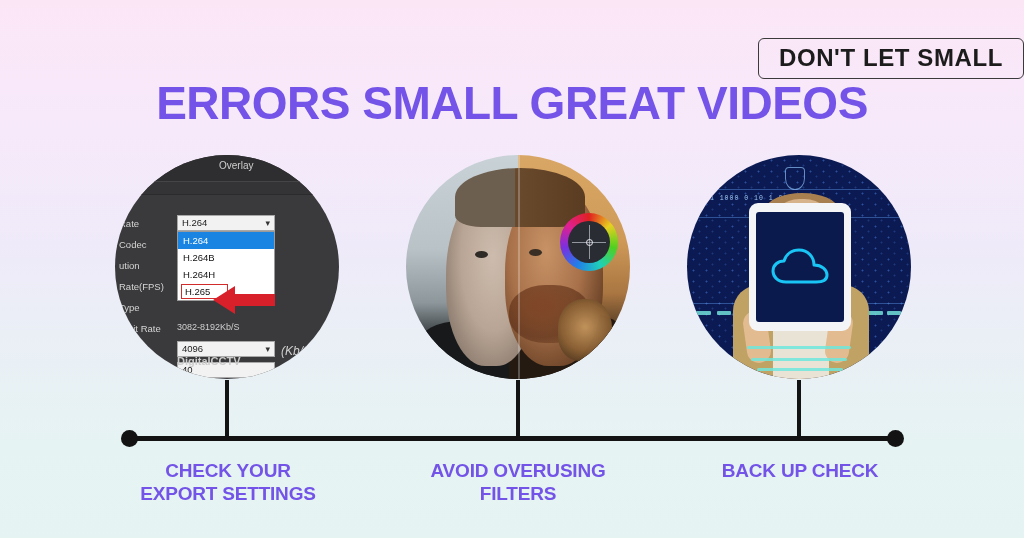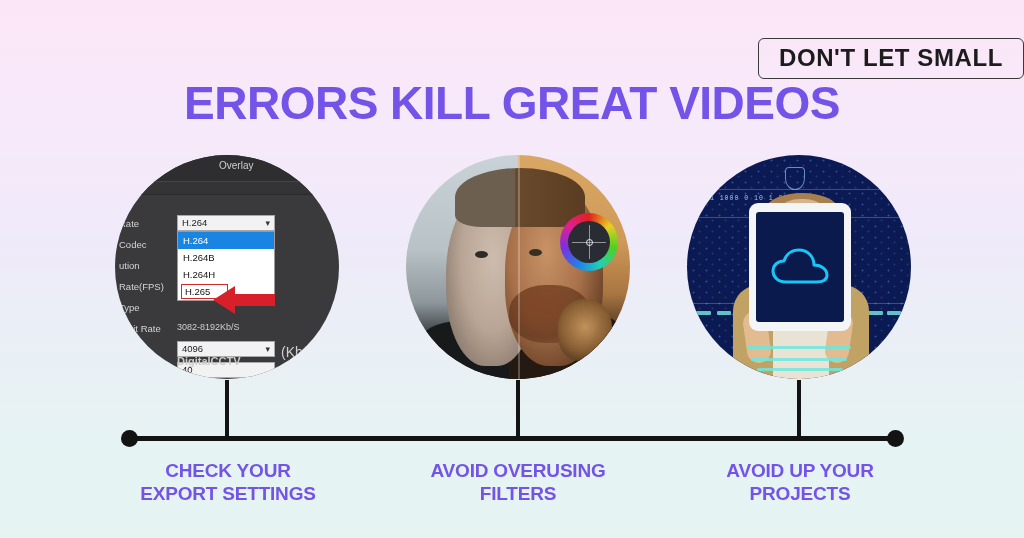"ERRORS KILL GREAT VIDEOS" h1.headline { text: KILL -> SMALL }
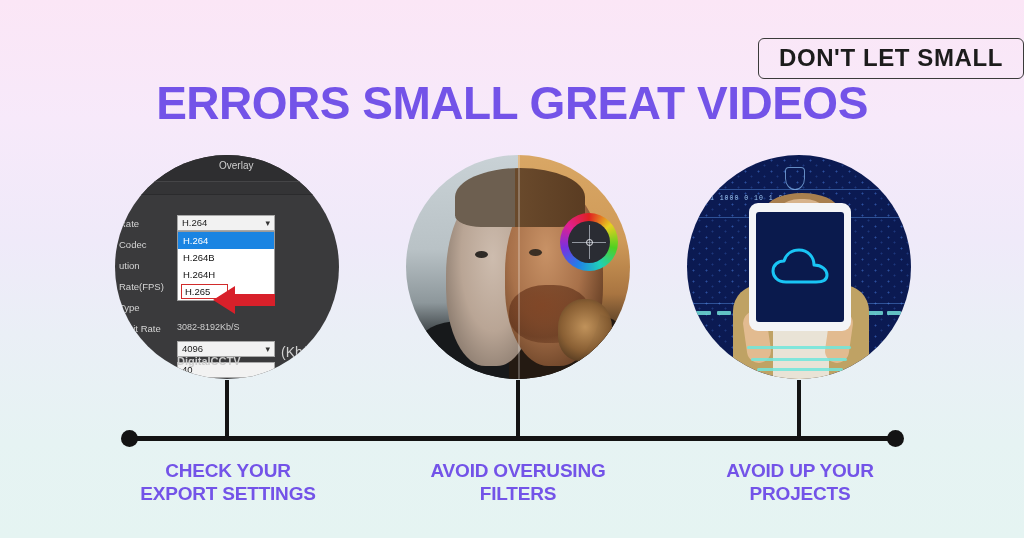"(Kb/S)" .cctv-unit { font-size: 14px -> 12px; font-style: none -> italic }
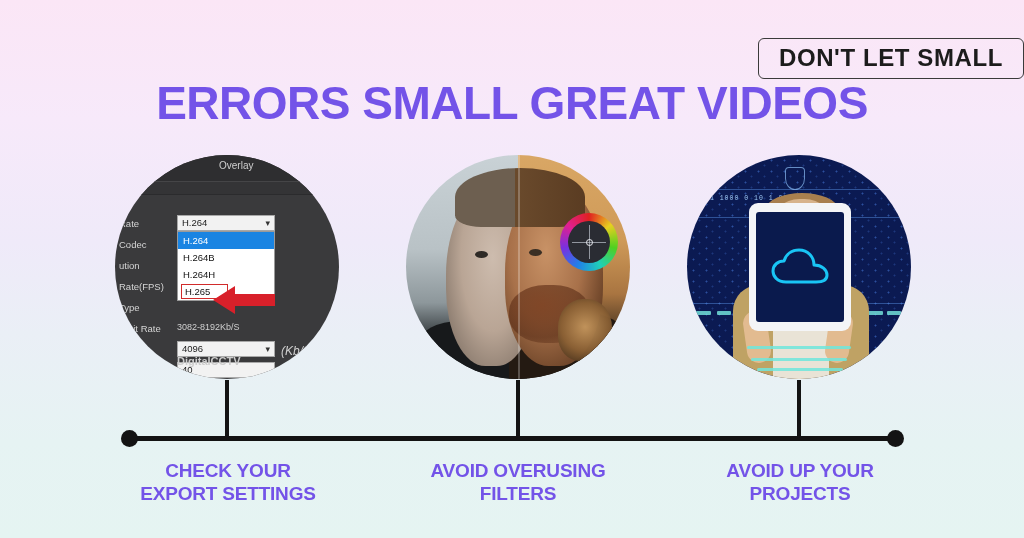"AVOID UP YOUR" span.l1 { text: AVOID UP YOUR -> BACK UP CHECK }
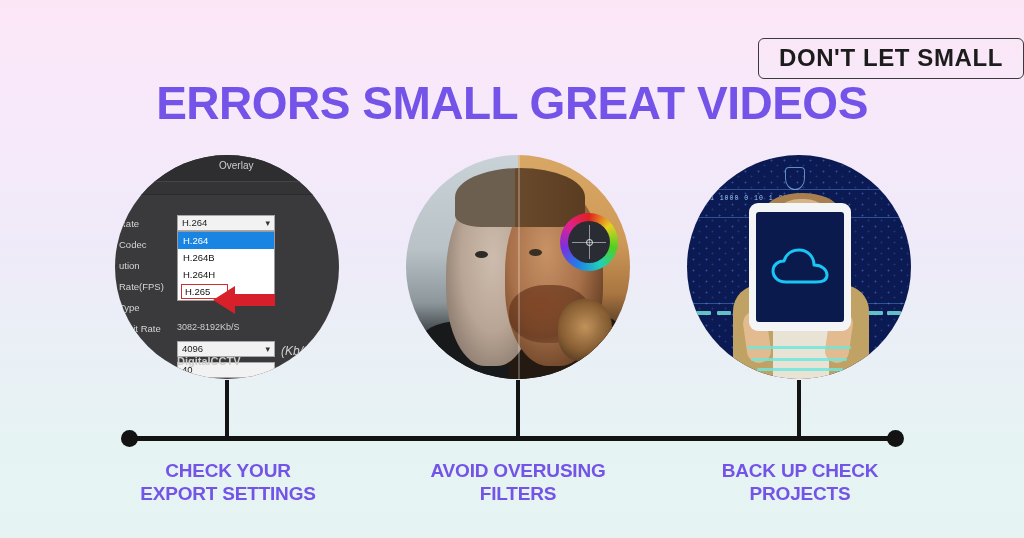"PROJECTS" span.l2 { html: <span>PROJECTS</span> -> none }
